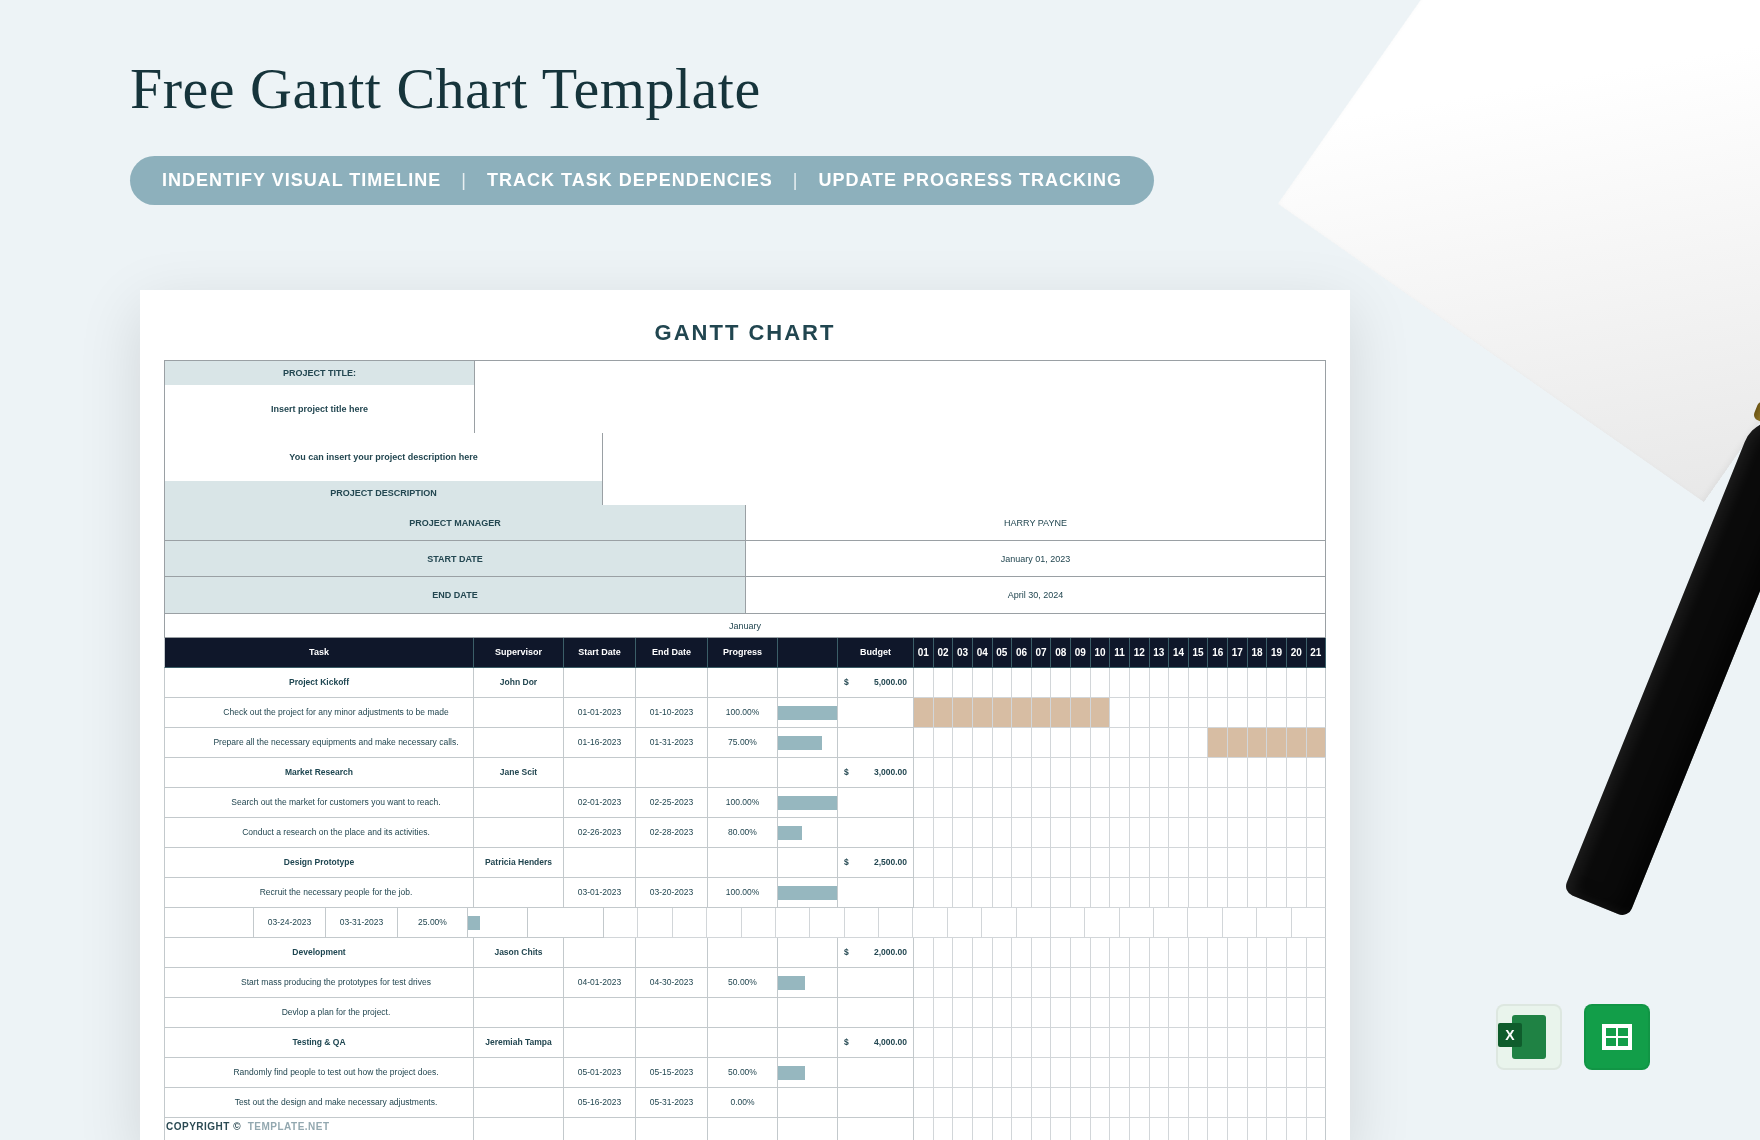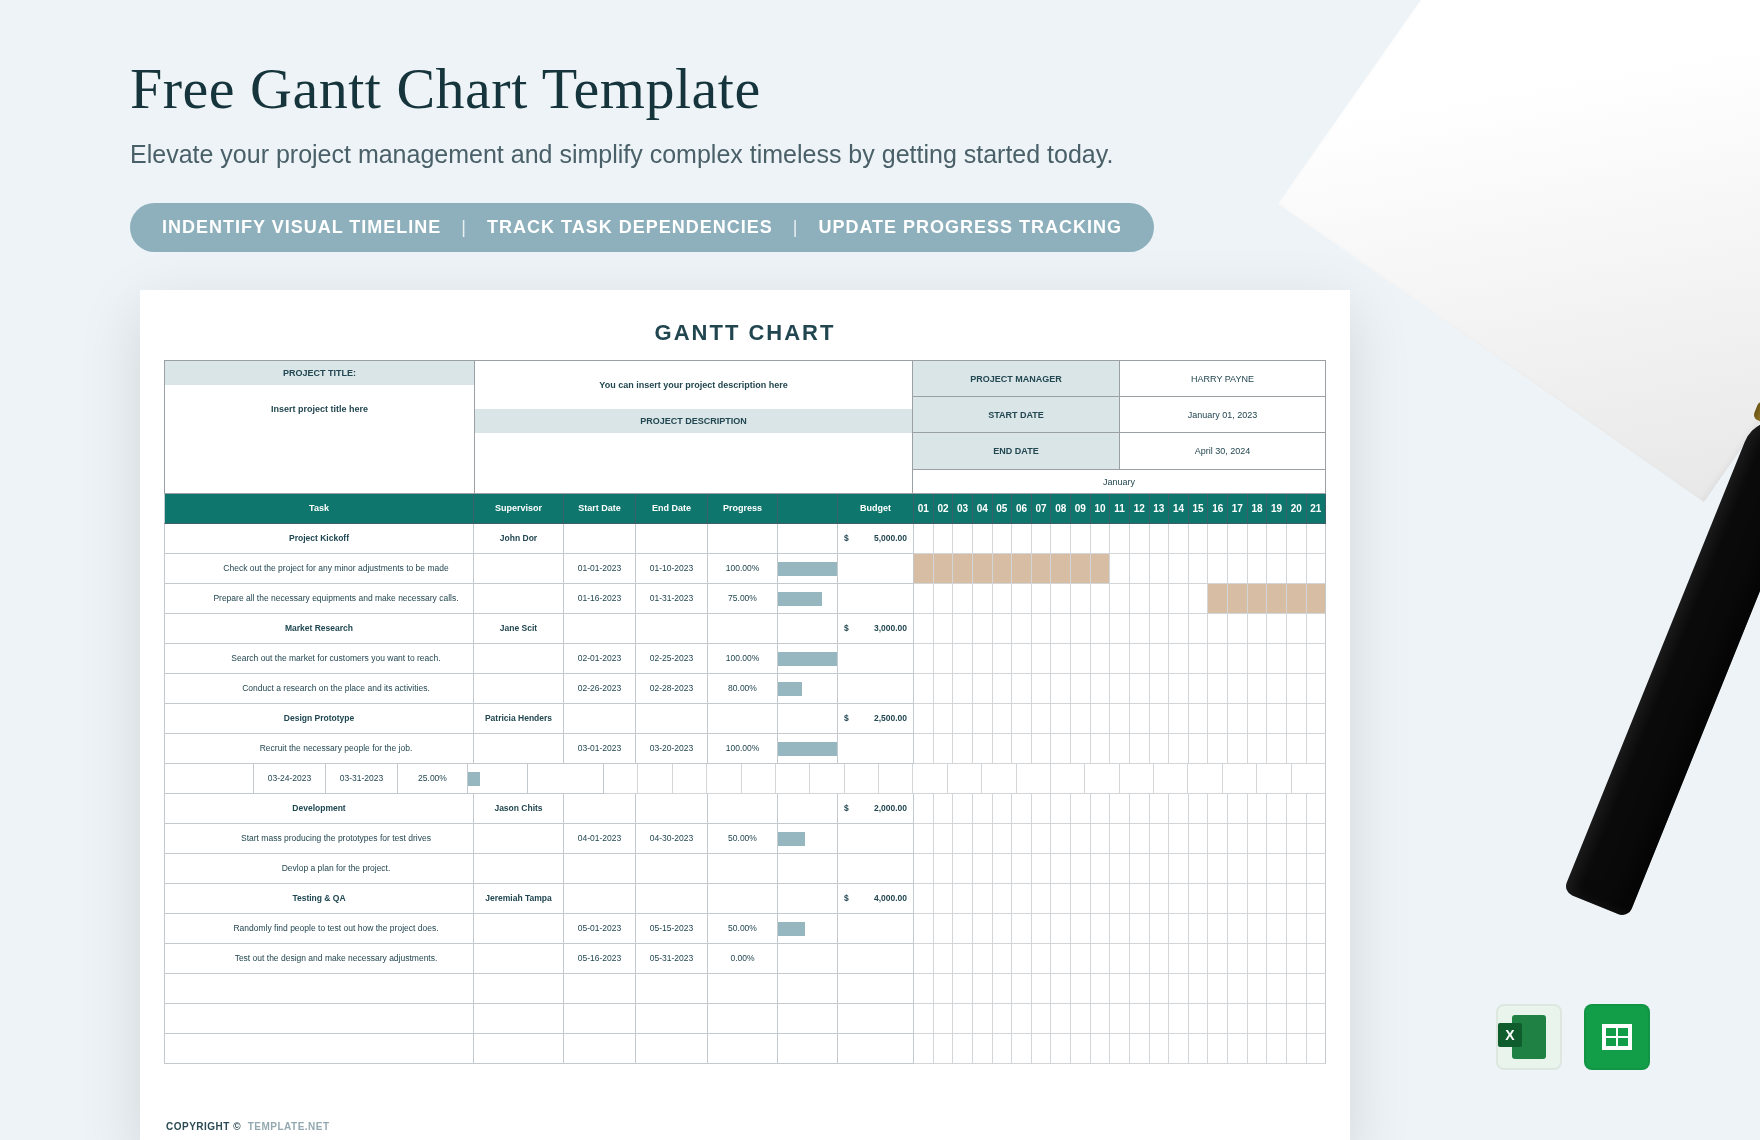"Elevate your project management and" p.subtitle { html: <p>Elevate your project management and simplify complex timeless by getting started today.</p> -> none }
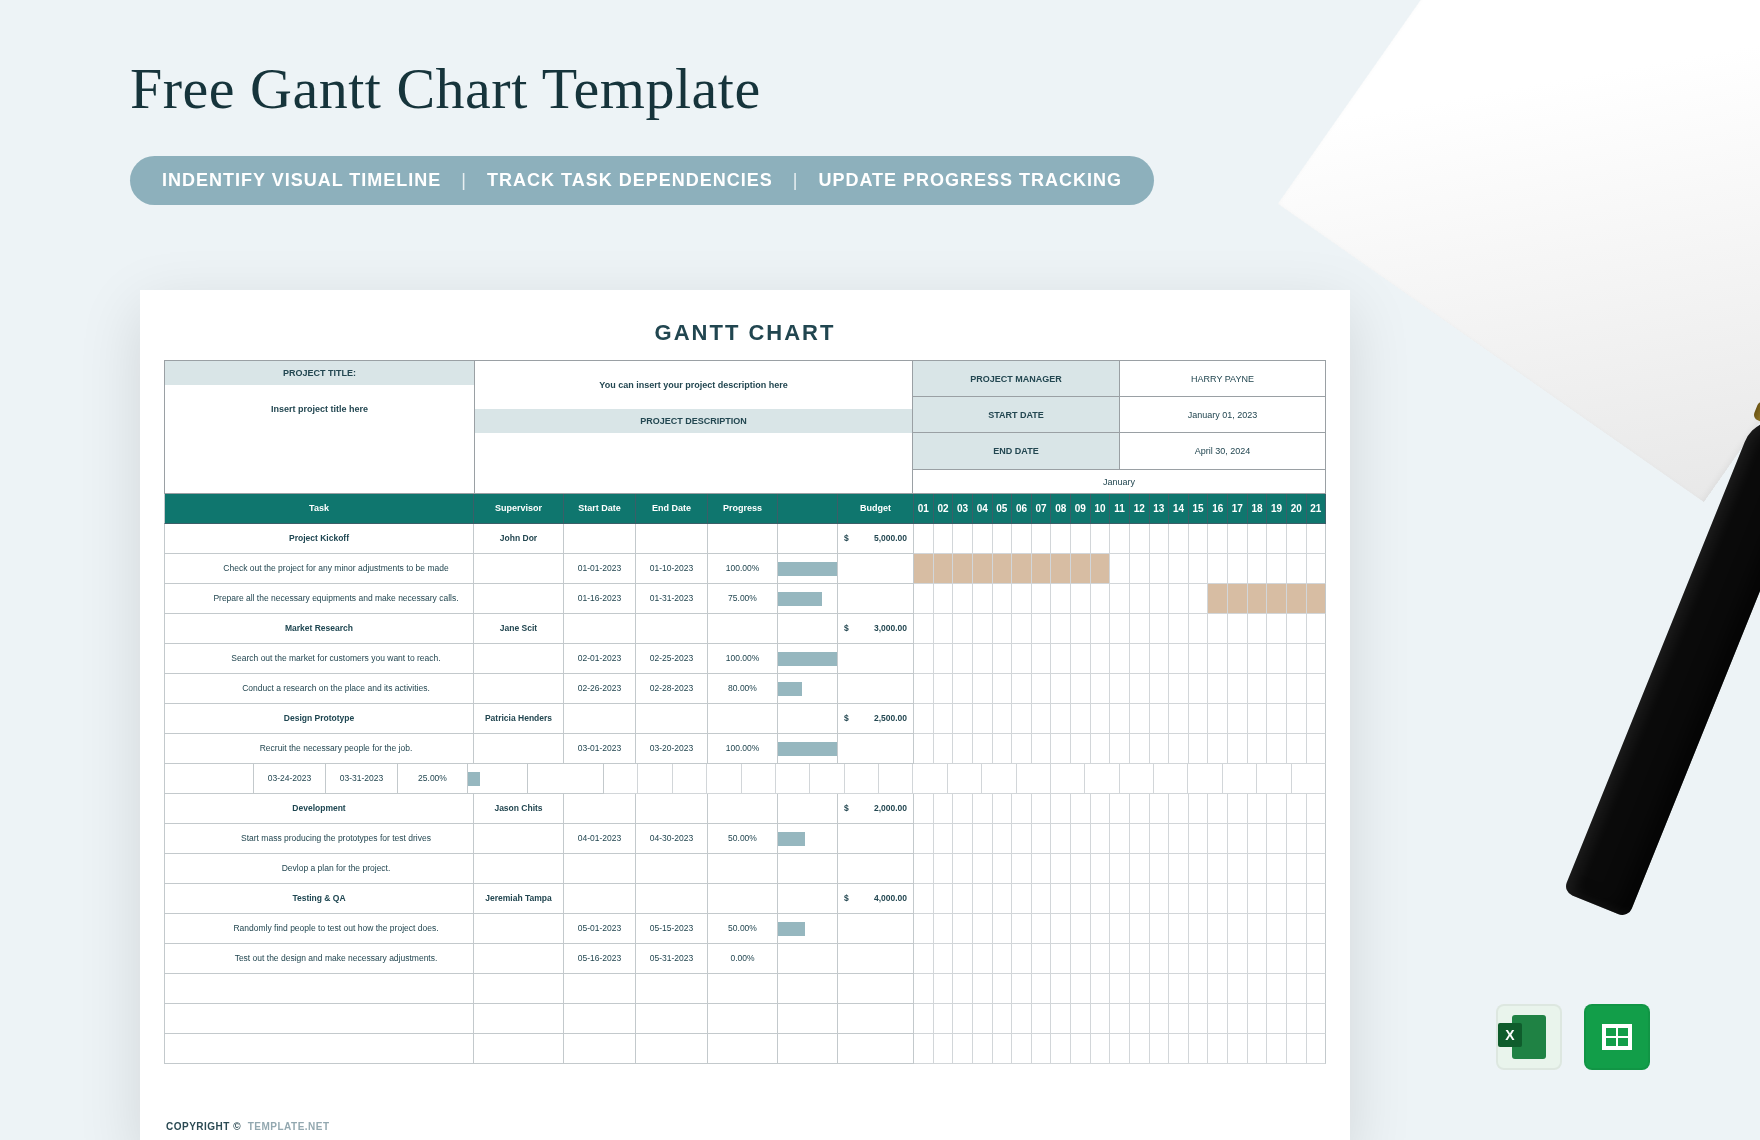"PROJECT TITLE:" .hdr { flex-direction: none -> column }
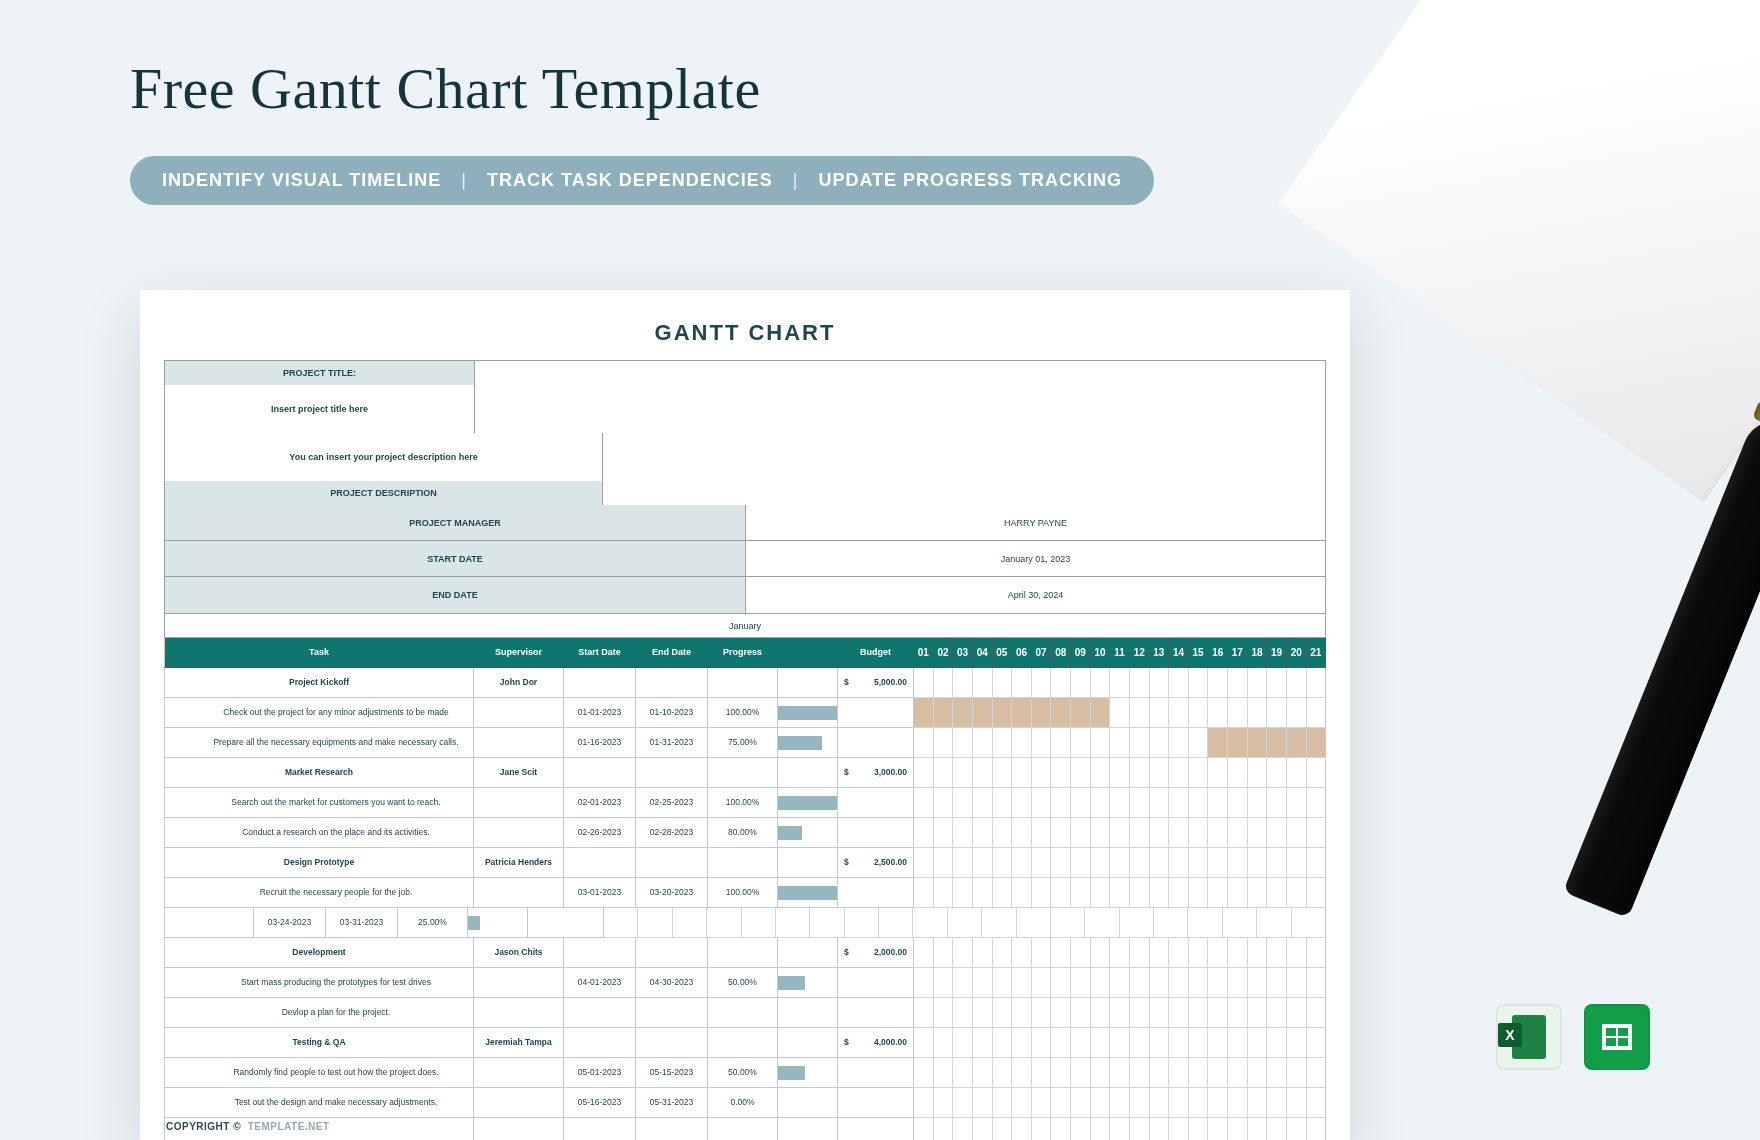"Task" .head-row { background: #0f766e -> #0f172a }
